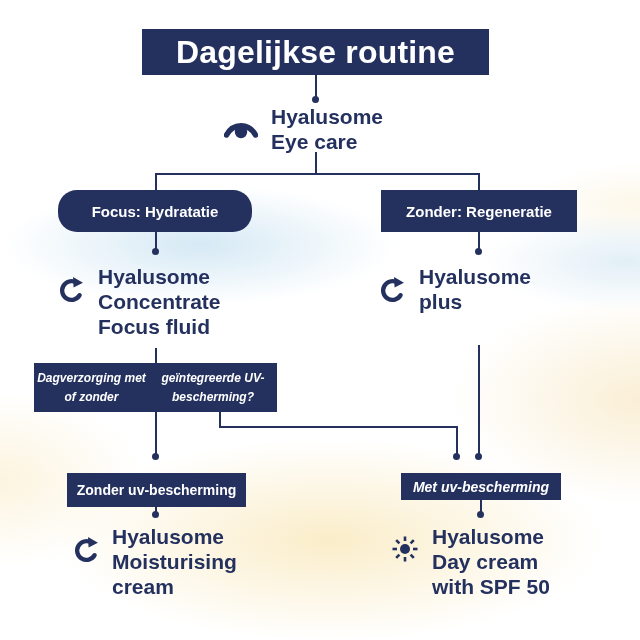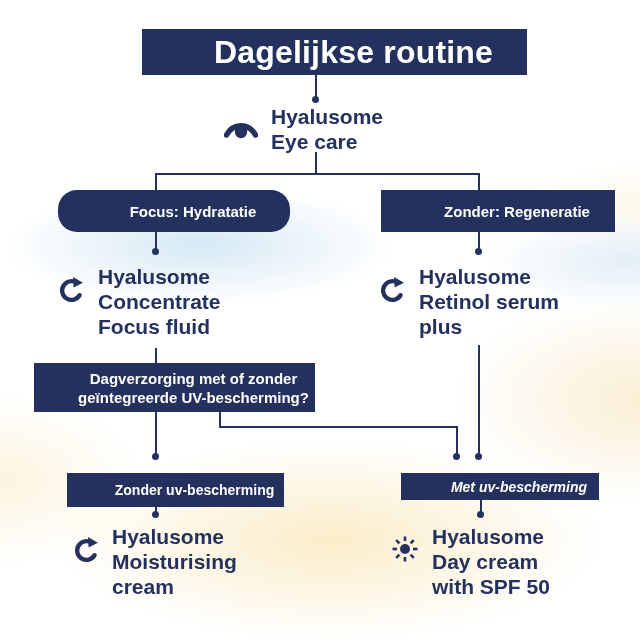"Dagelijkse routine" .navybox { padding-left: 38px -> none }
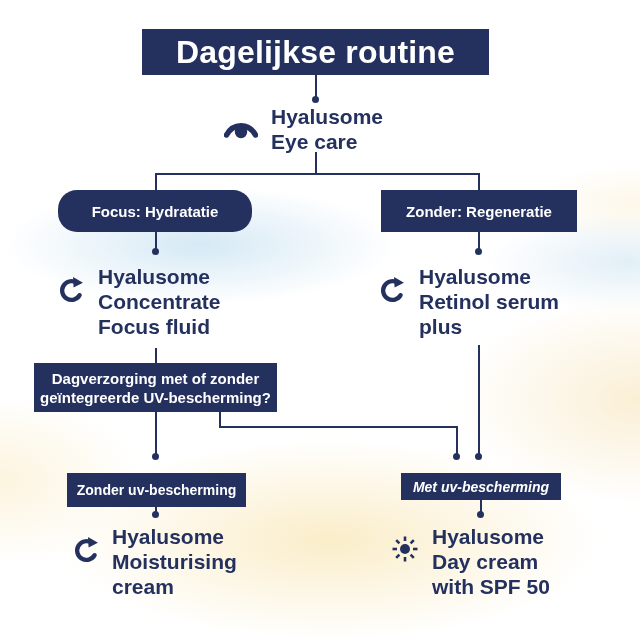"Retinol serum" span { html: <span>Retinol serum</span> -> none }
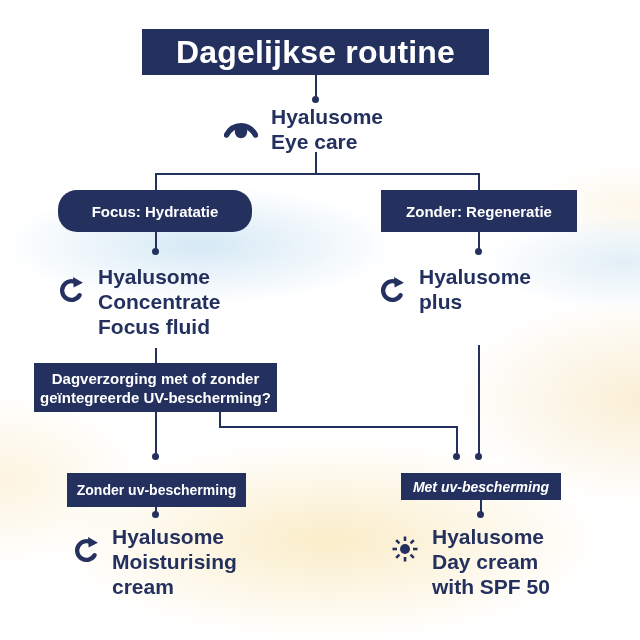"Dagverzorging met of zonder" .question { flex-direction: column -> row; font-size: 15px -> 12px; font-style: none -> italic }
